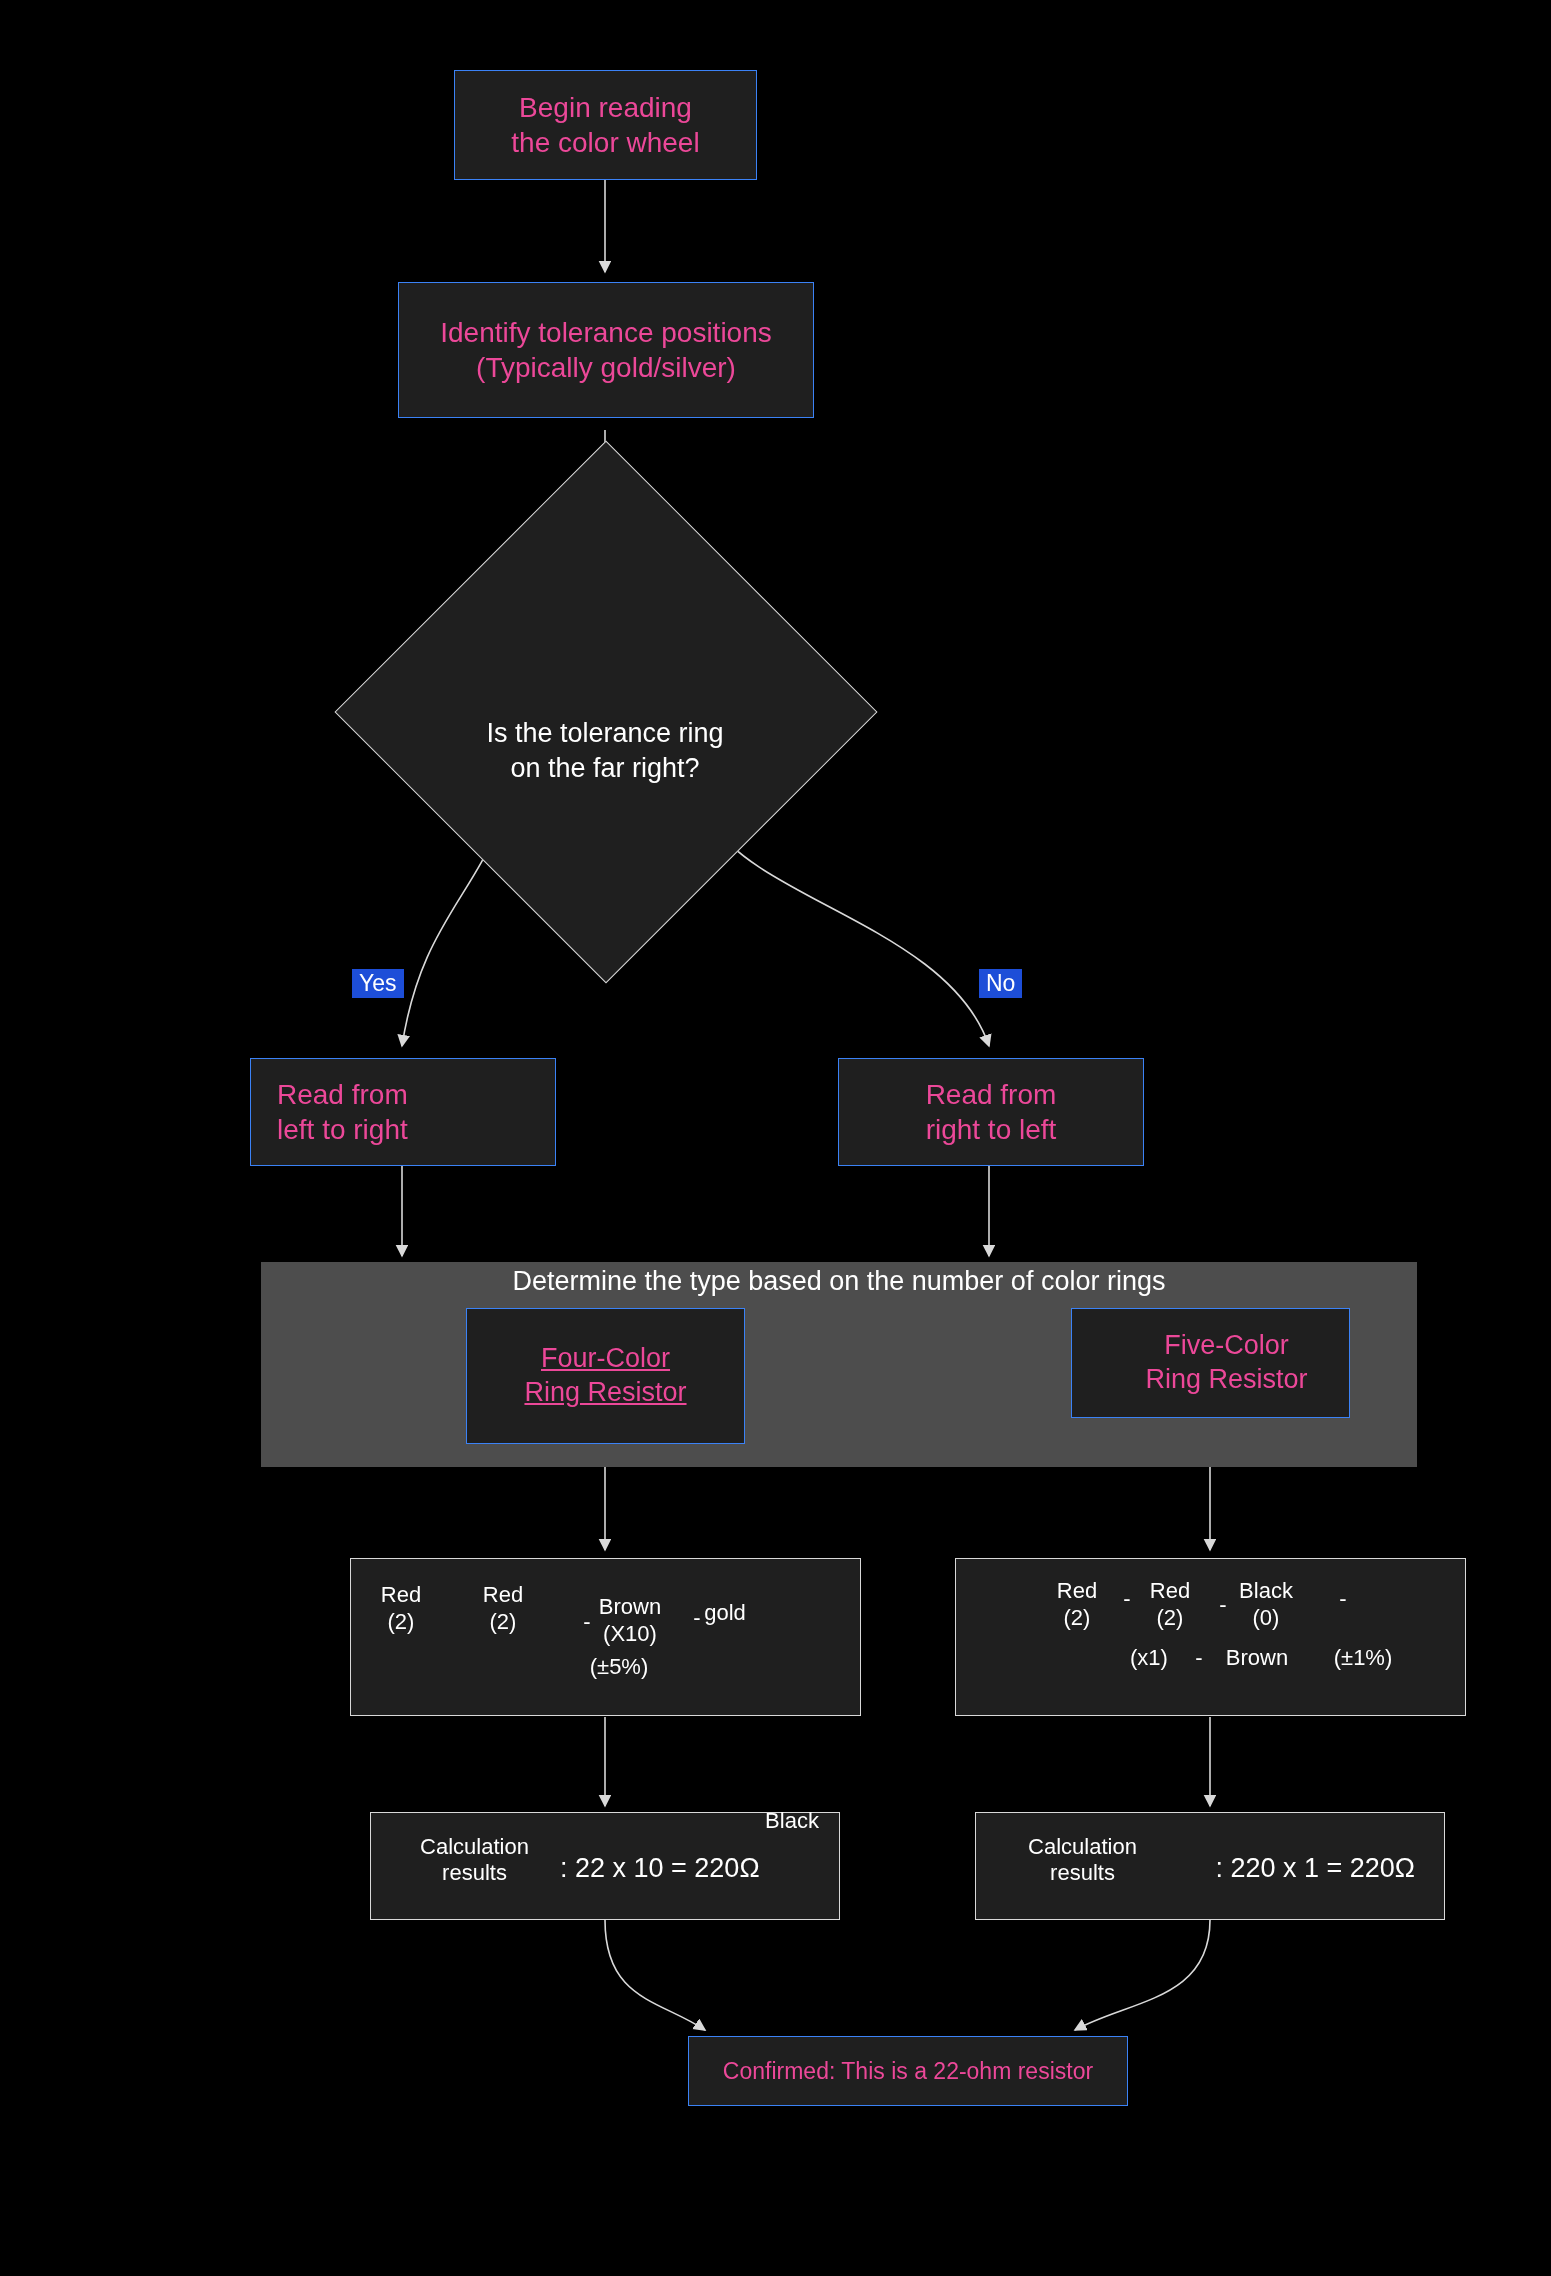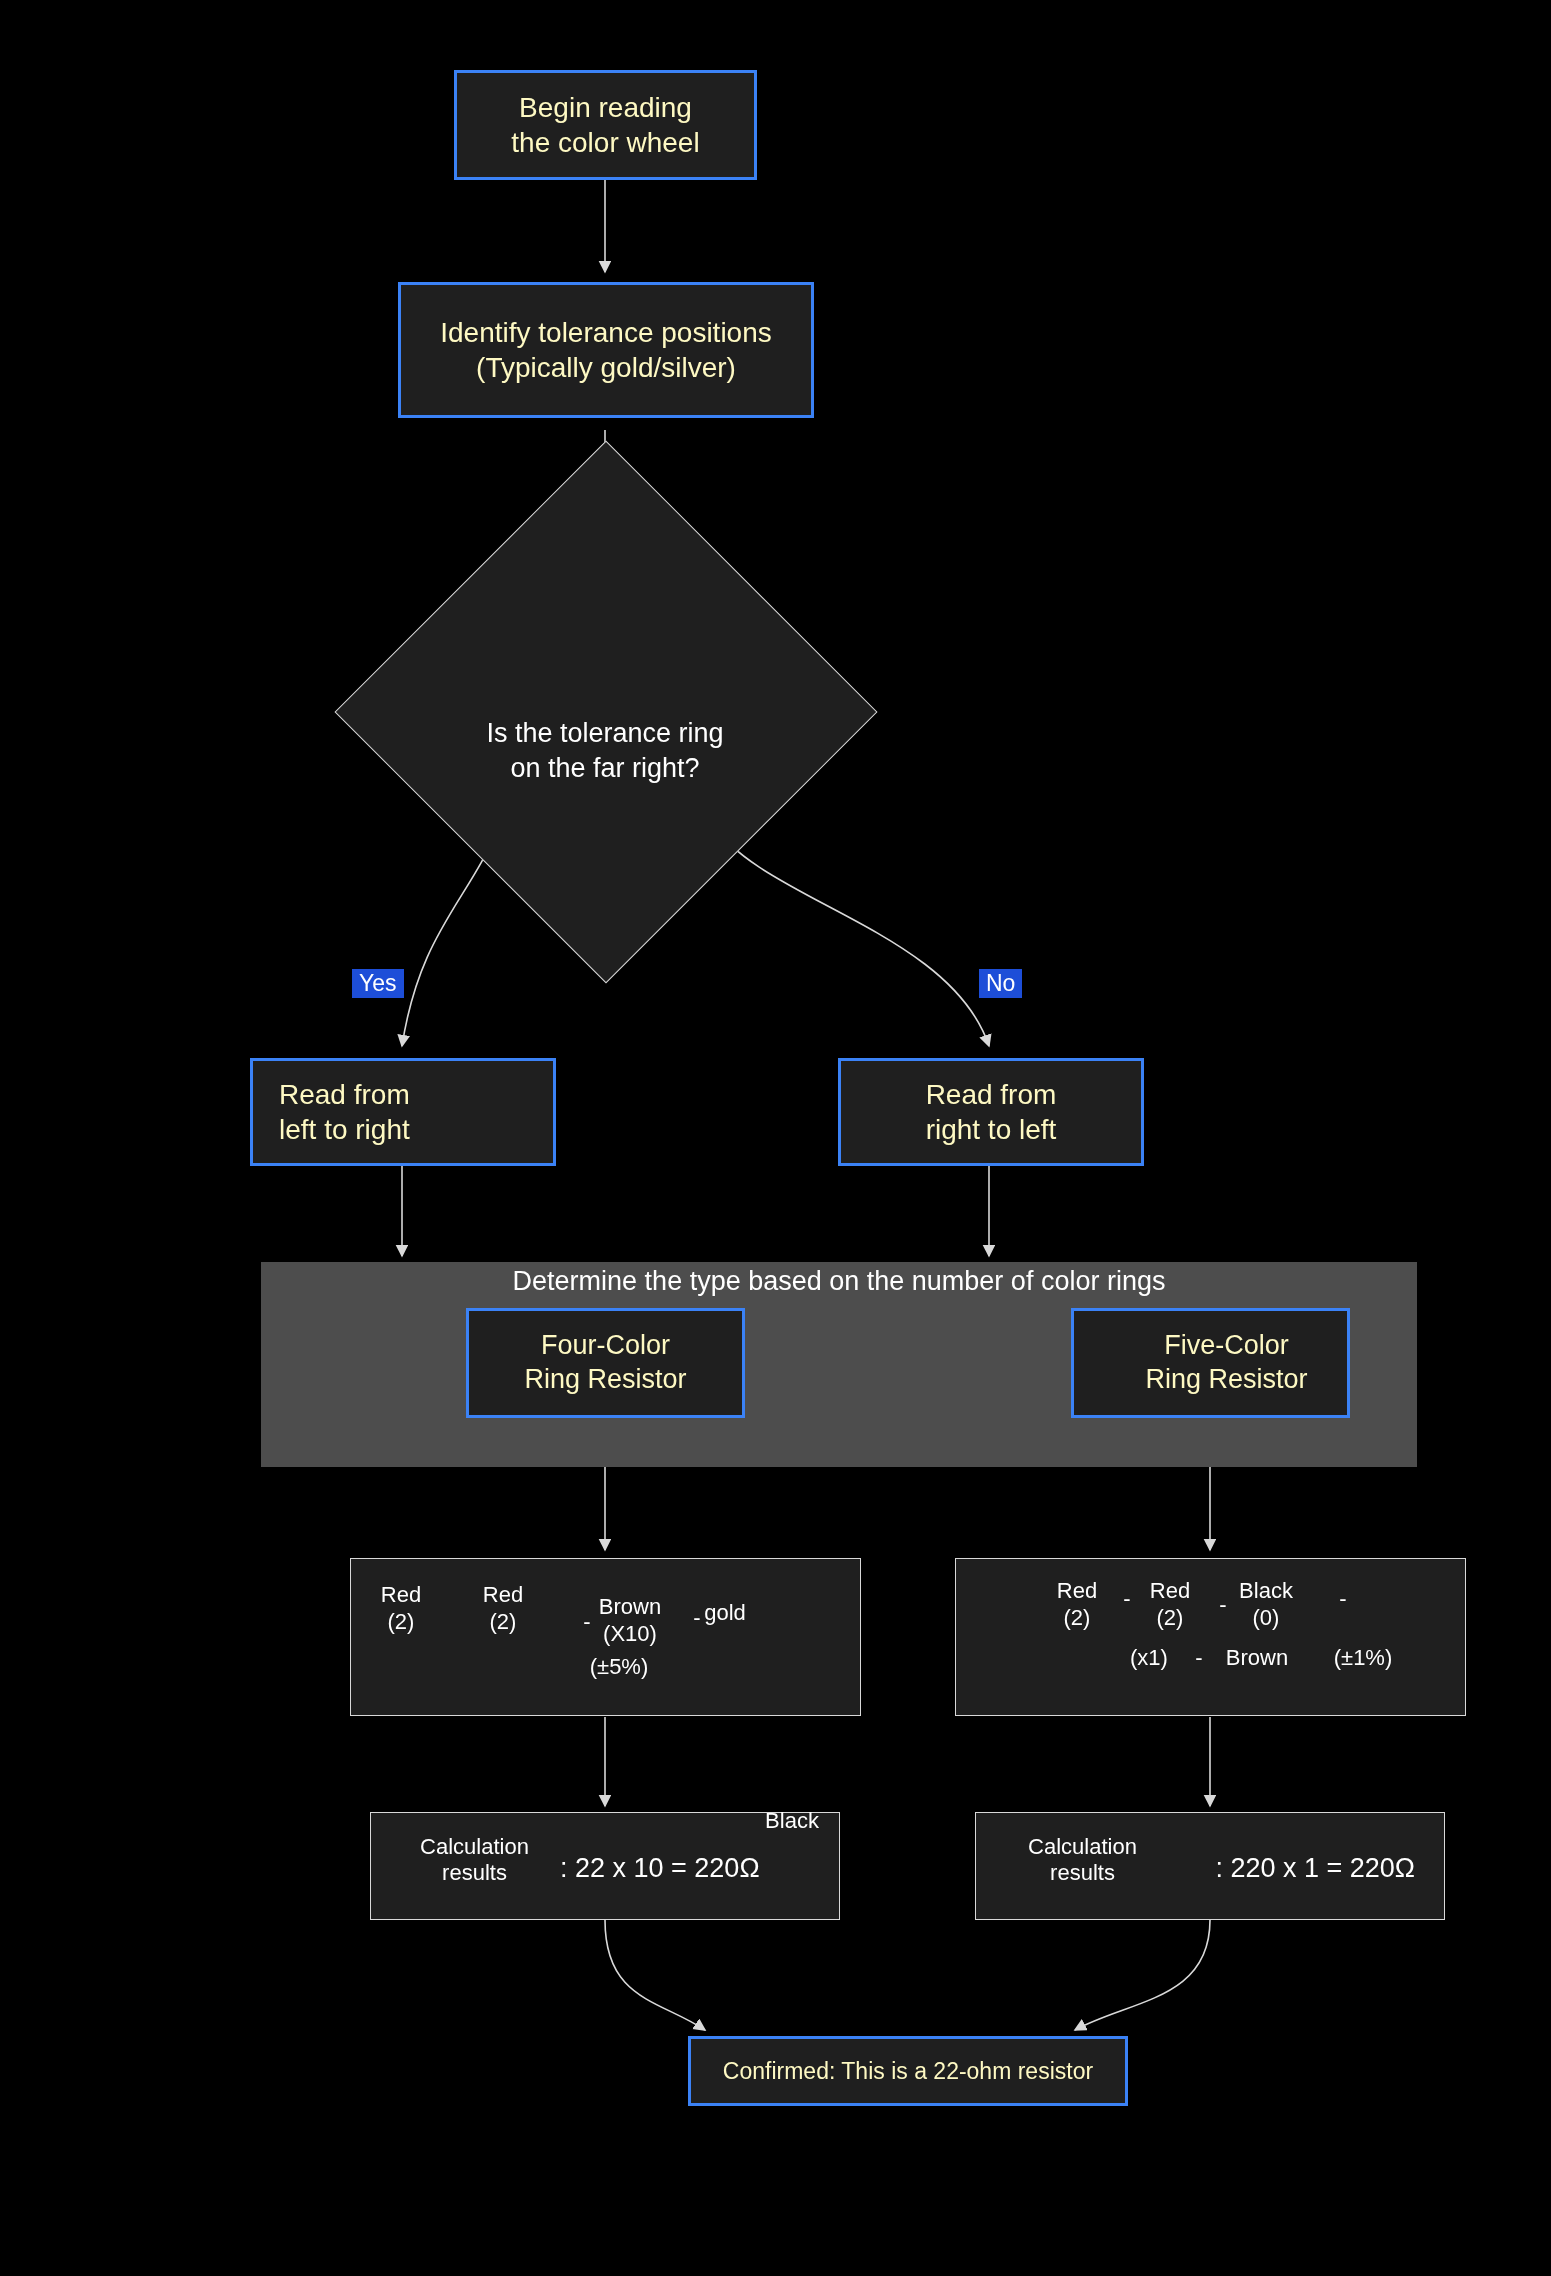"Begin reading" .node { border: 3px solid #3b82f6 -> 1px solid #3b82f6; color: #fef9c3 -> #ec4899 }
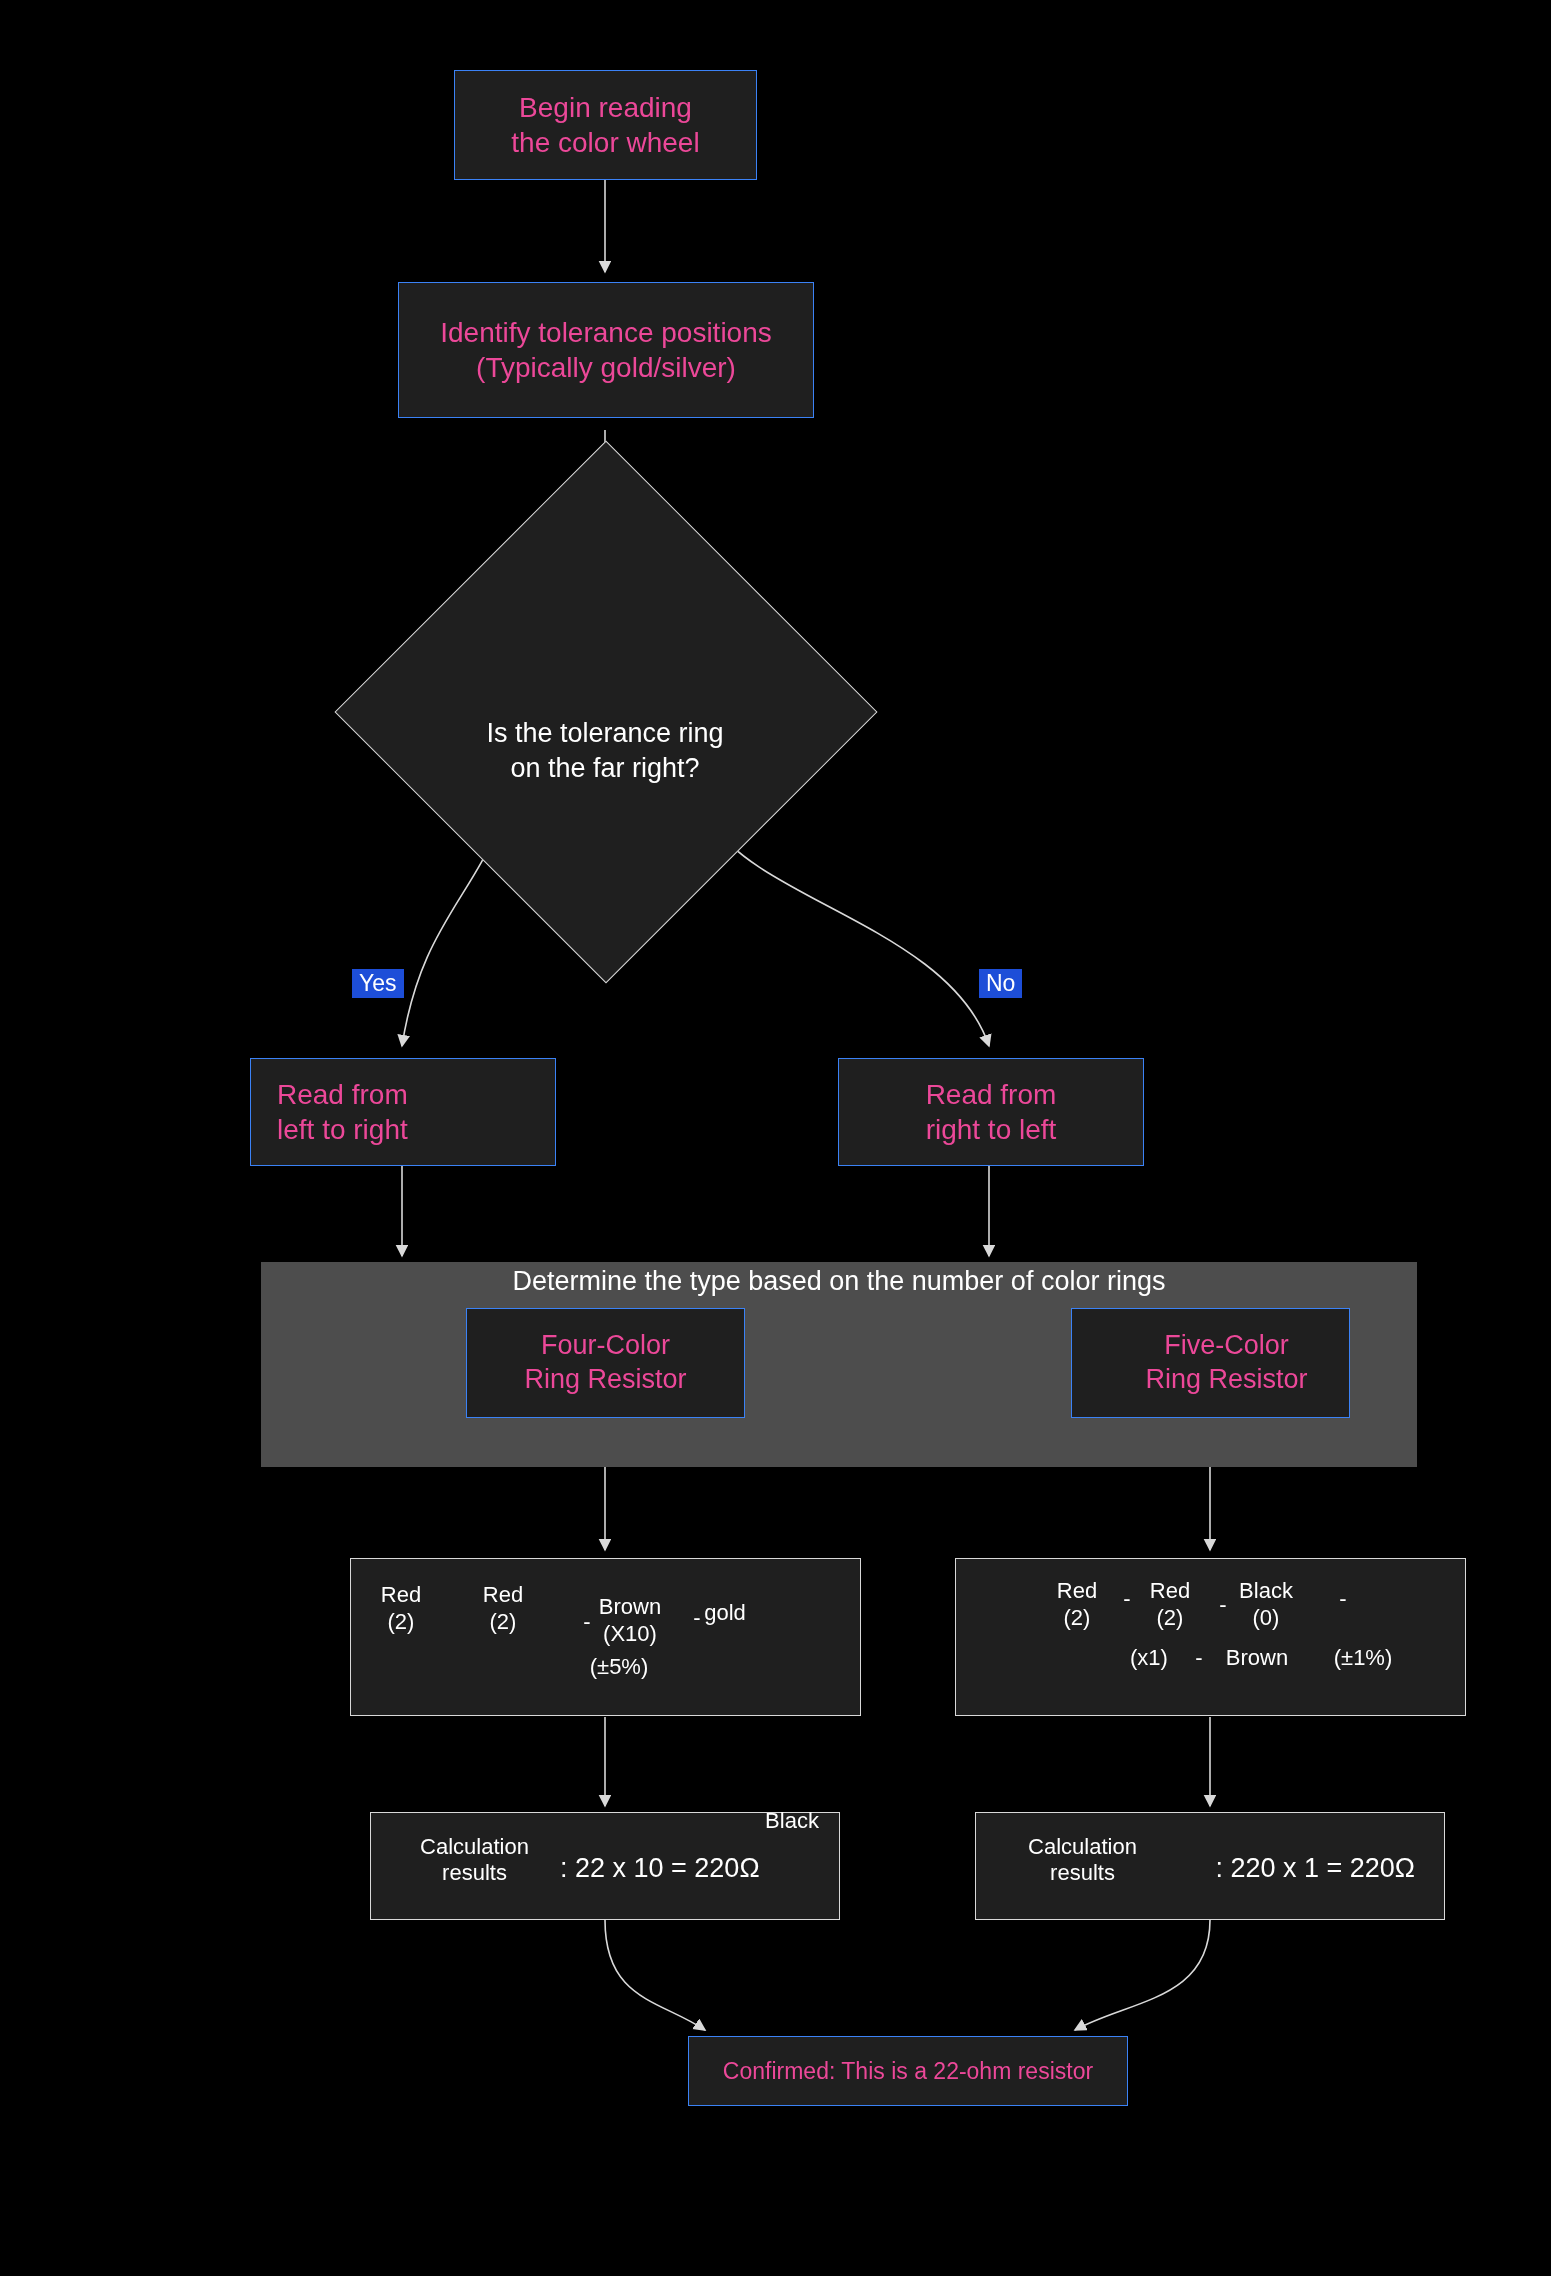"Four-Color" div.node { height: 110px -> 136px; text-decoration: none -> underline }
